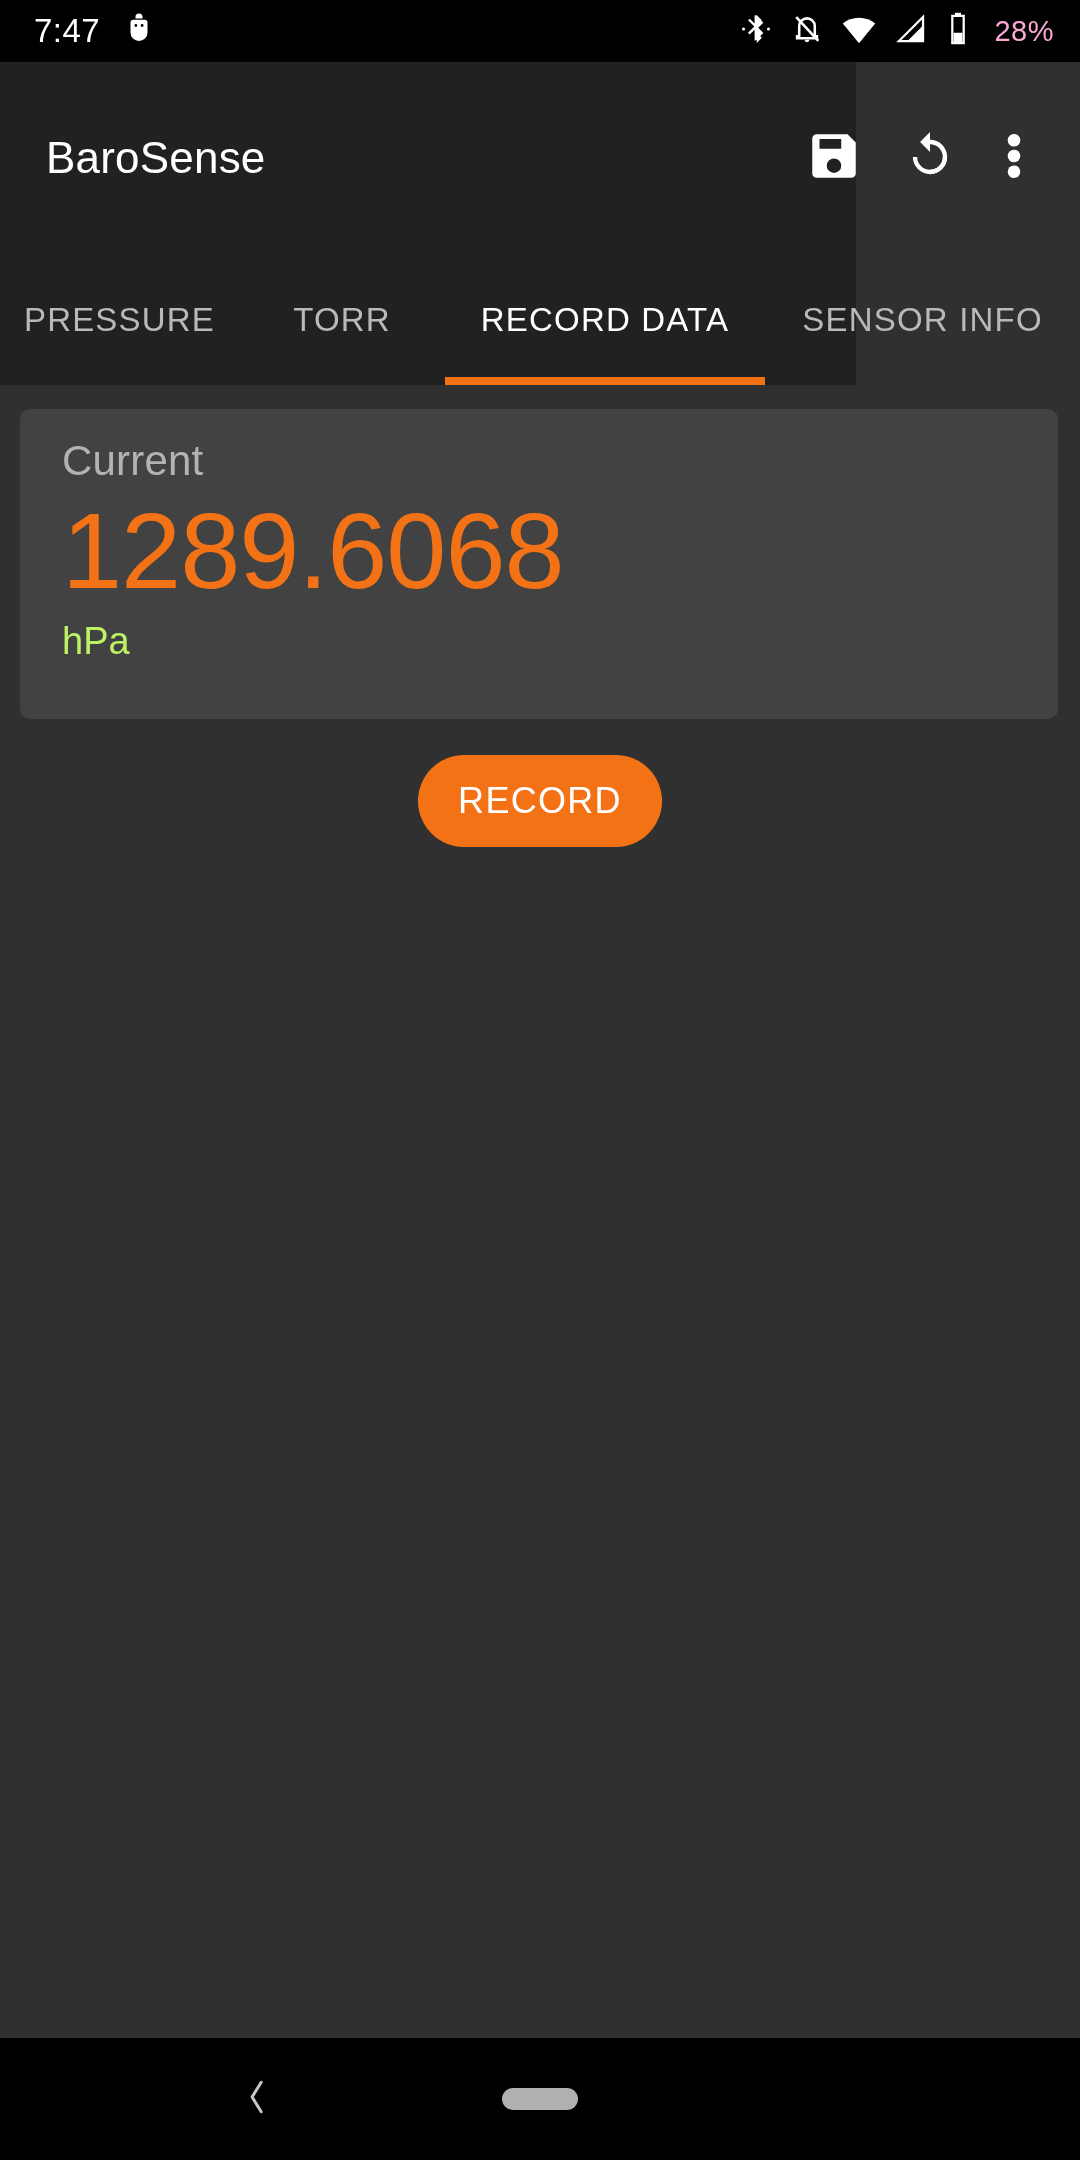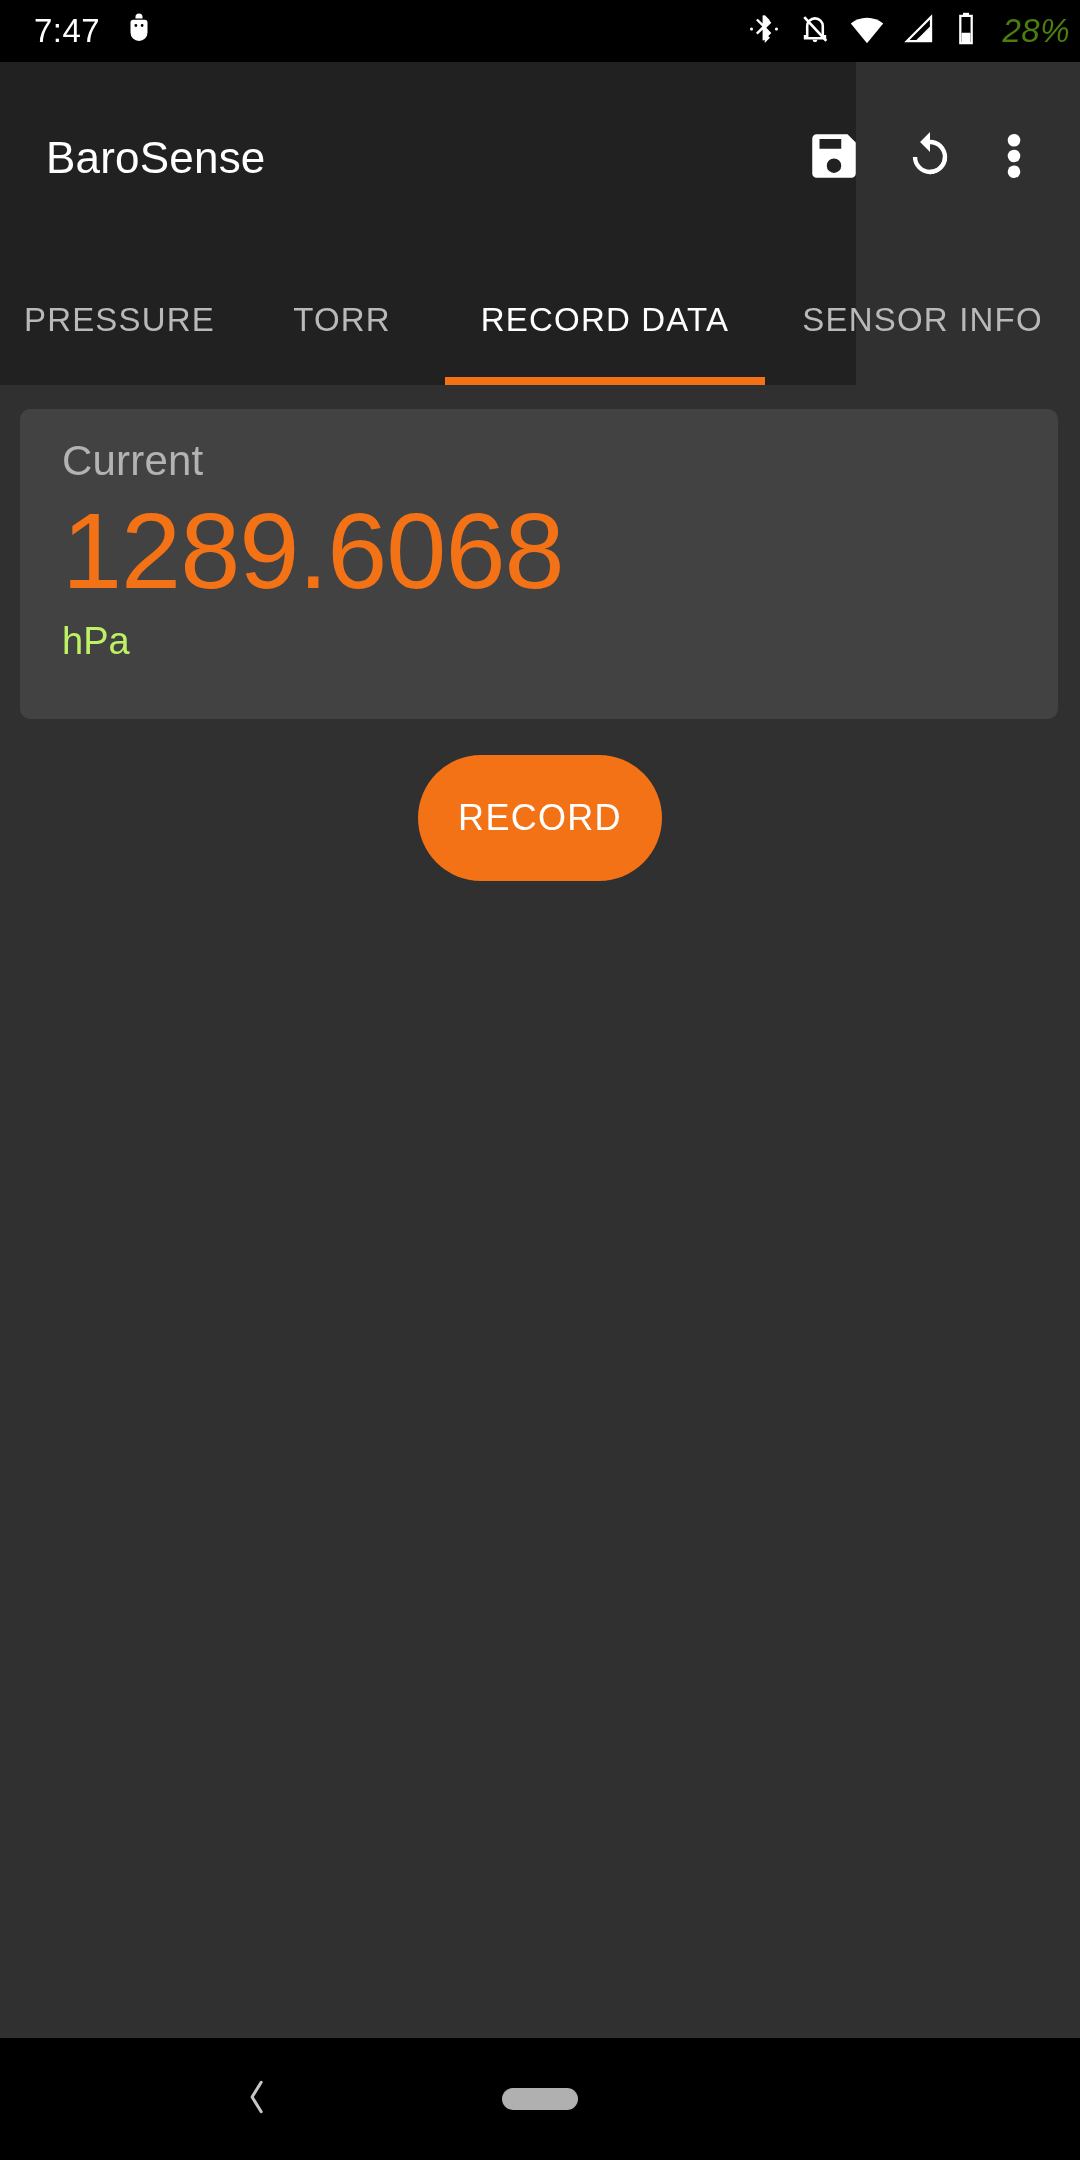"7:47" .statusbar { padding: 0 10px 0 34px -> 0 26px 0 34px }
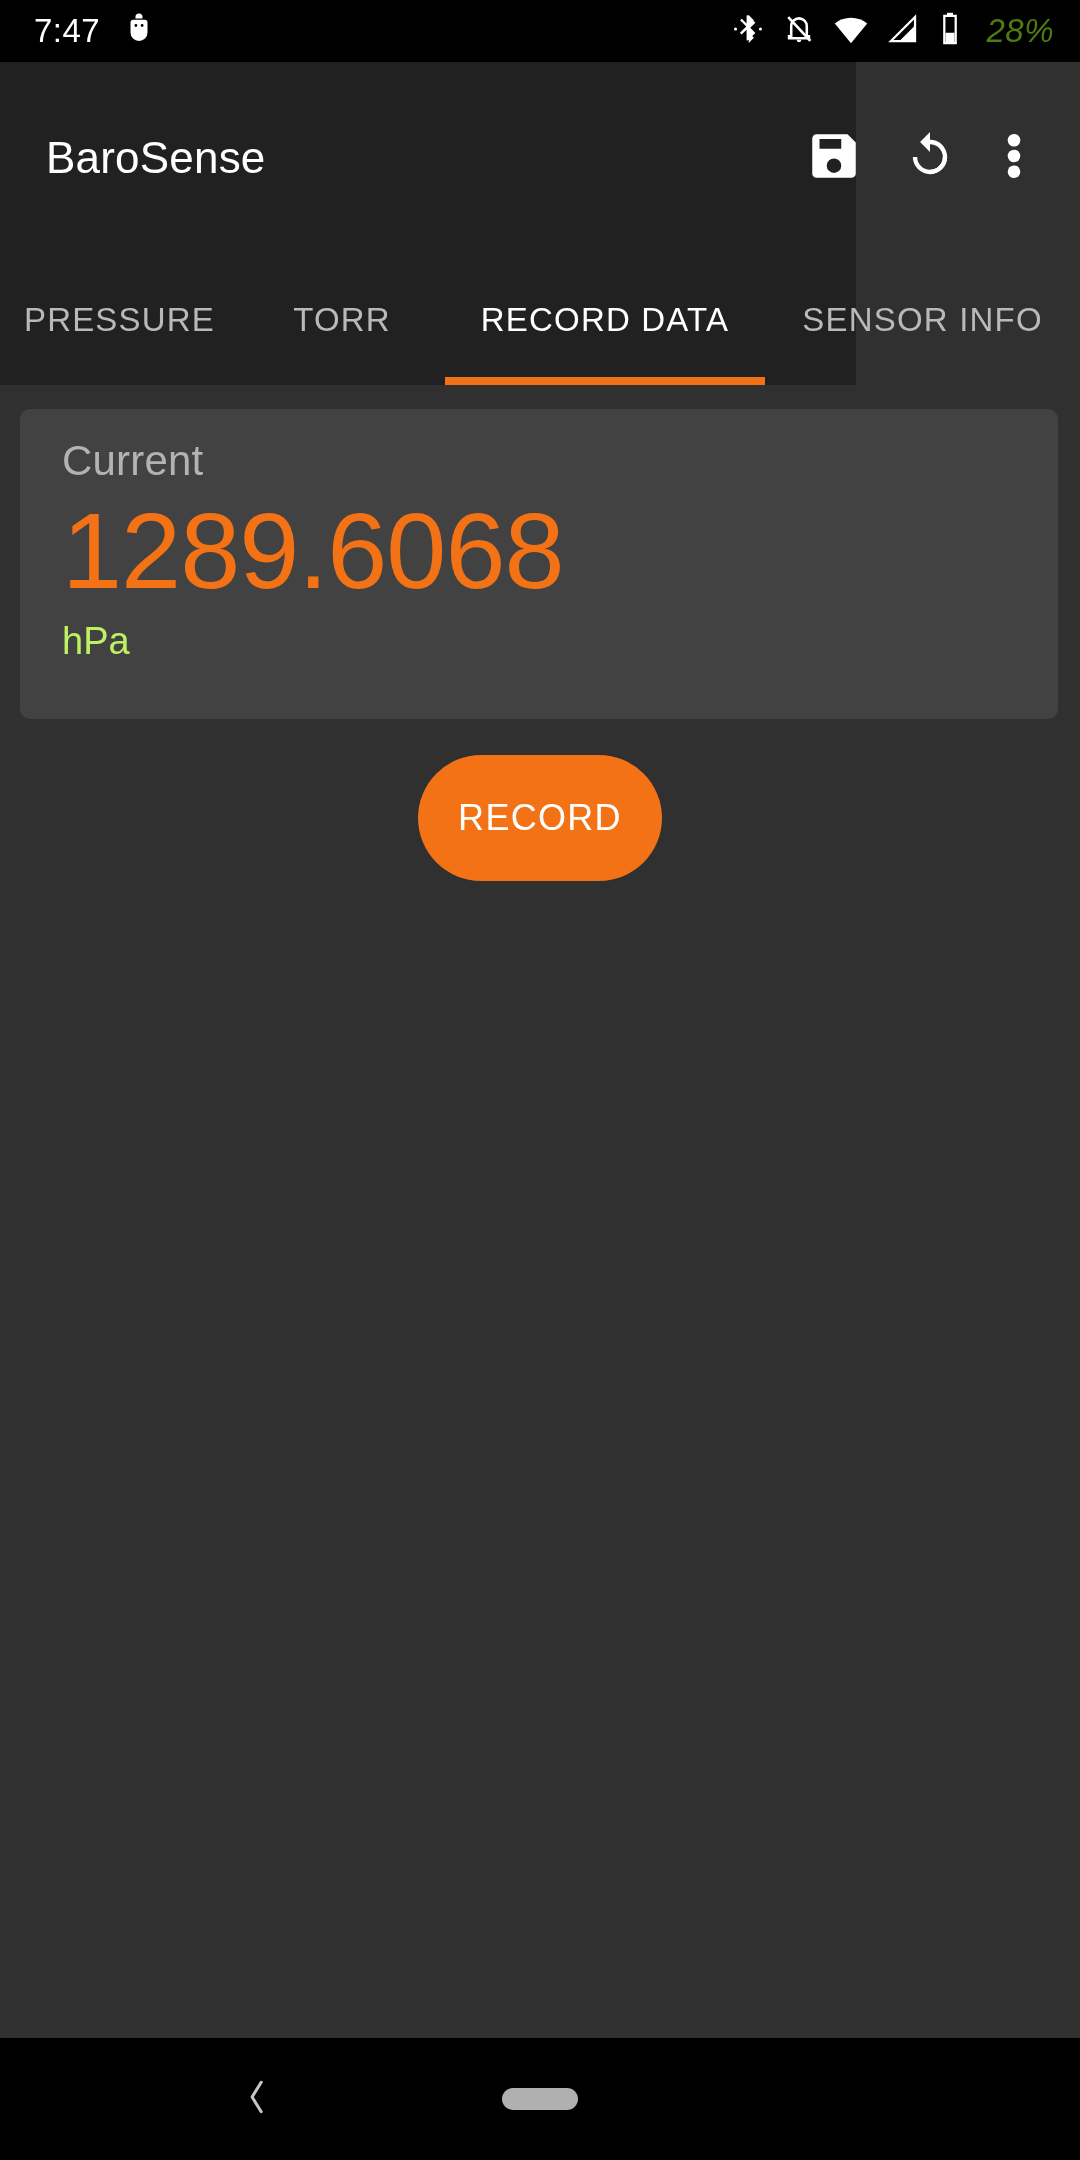"28%" .sb-battery-text { color: #4d7c0f -> #f9a8d4; font-size: 33px -> 29px; font-style: italic -> none }
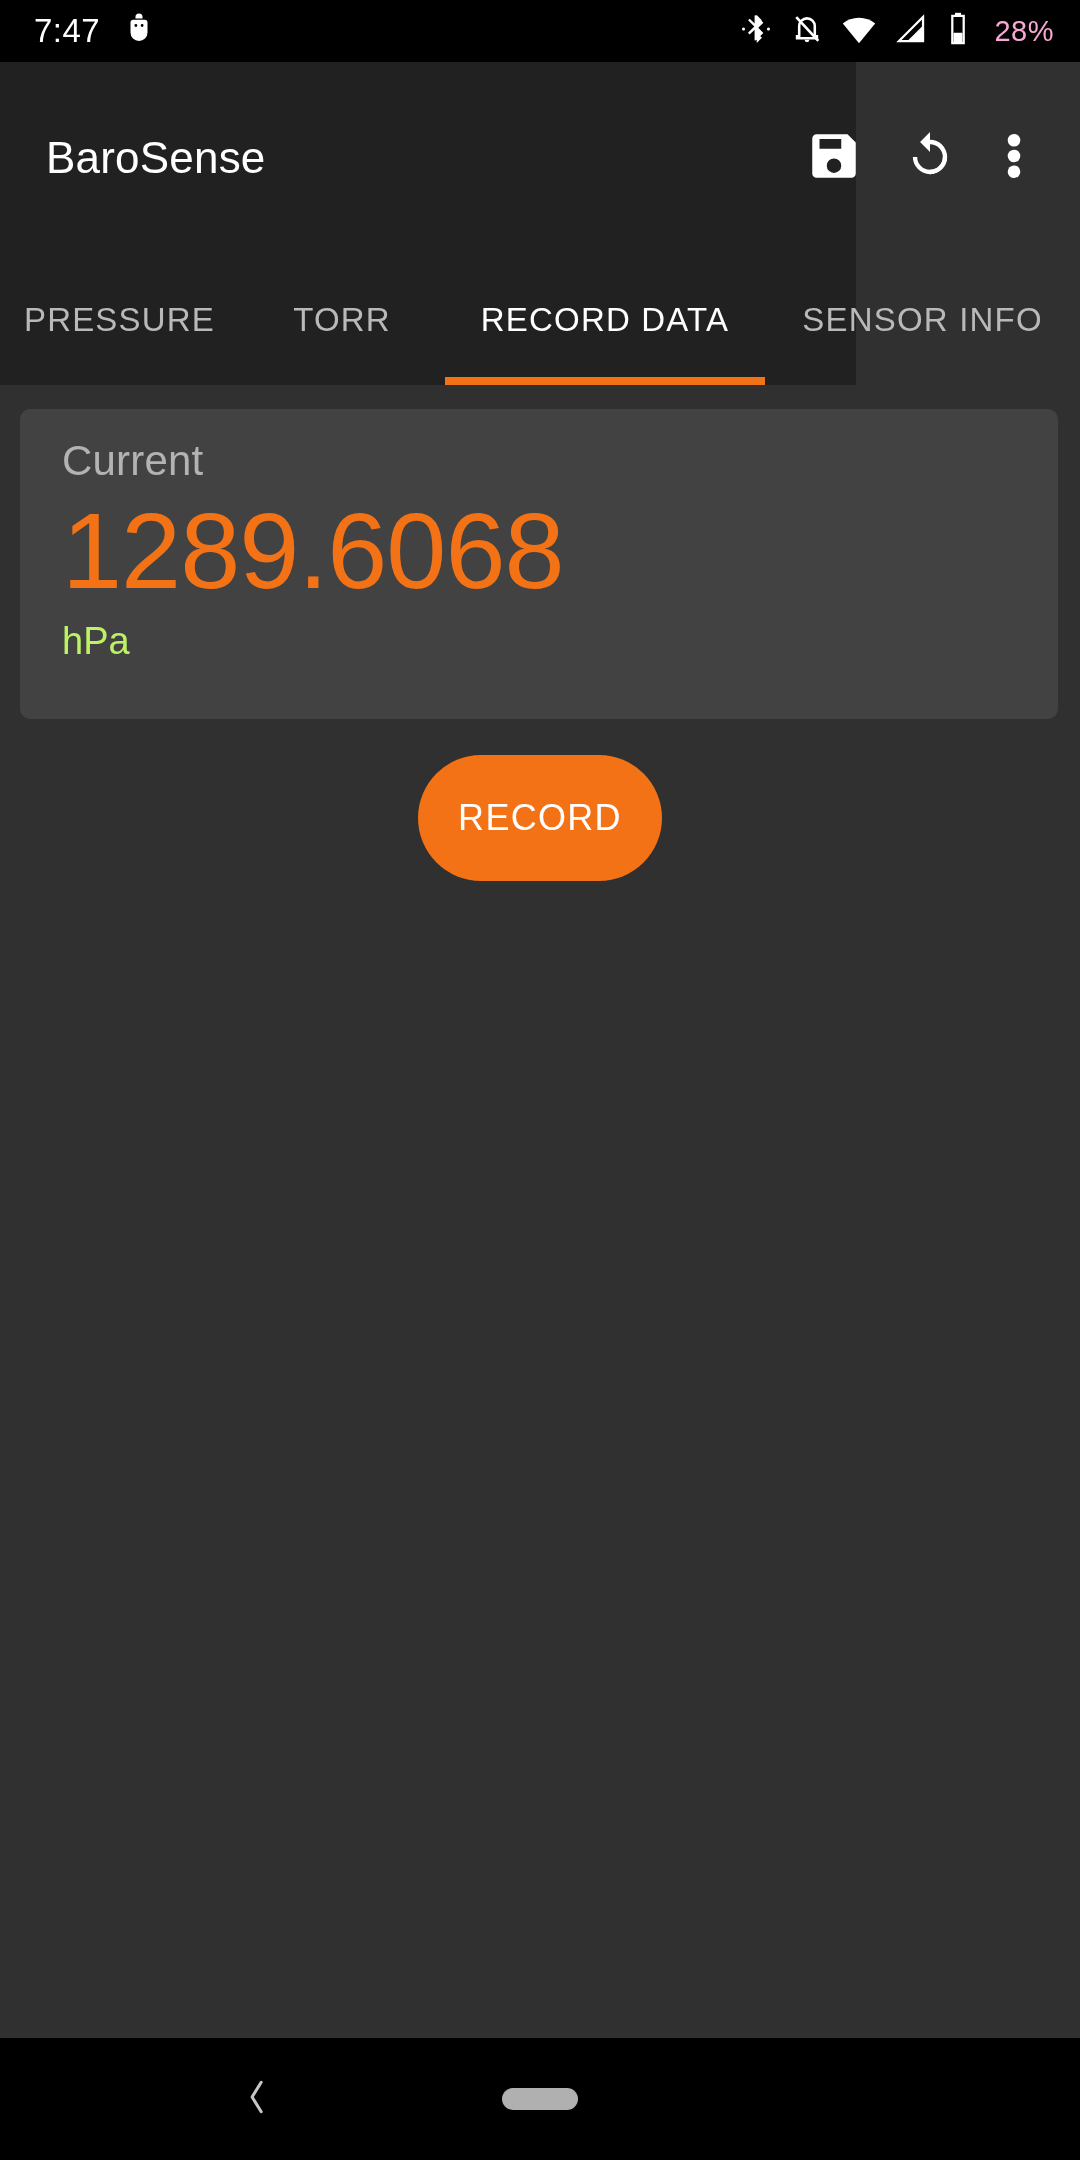"RECORD" .record-btn { height: 126px -> 92px }
